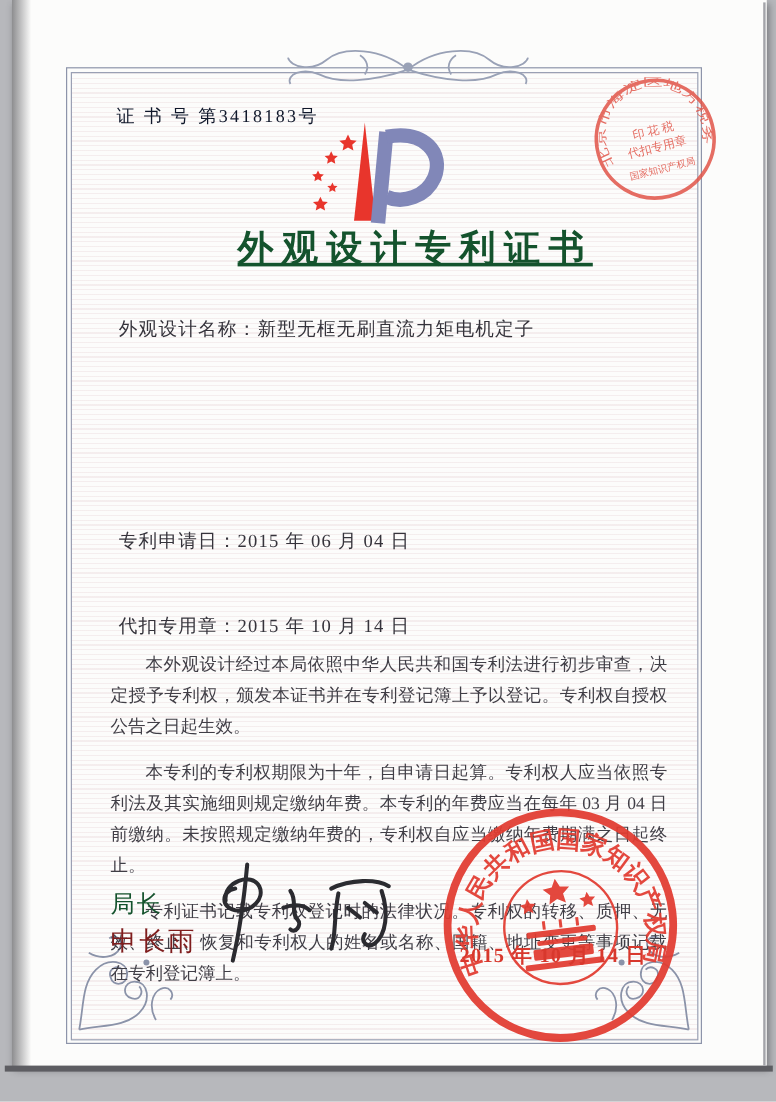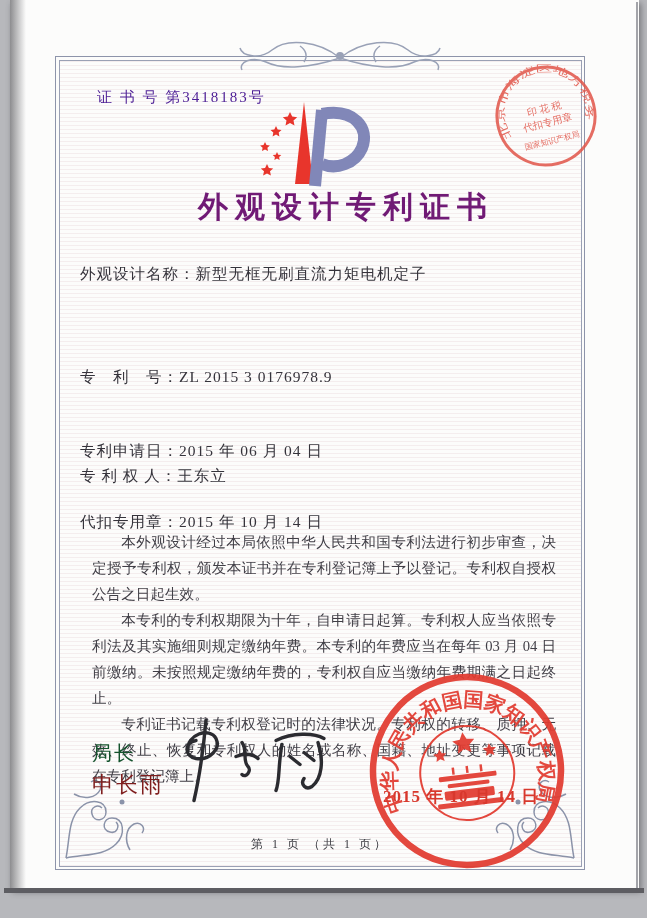"证 书 号 第3418183号" .cert-number { color: #4c1d95 -> #0f172a }
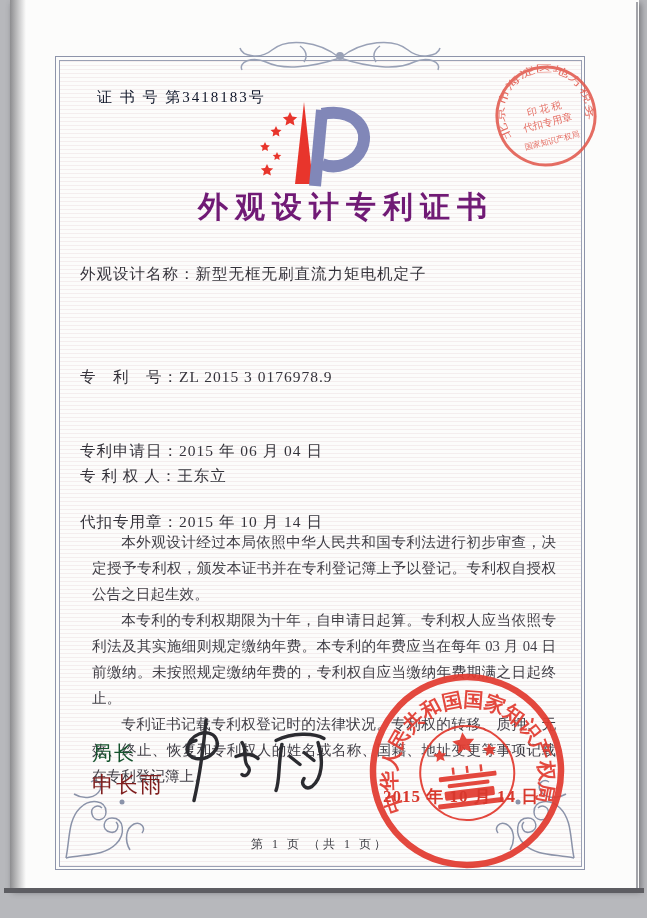"外观设计专利证书" .title { color: #701a75 -> #14532d; text-decoration: none -> underline }
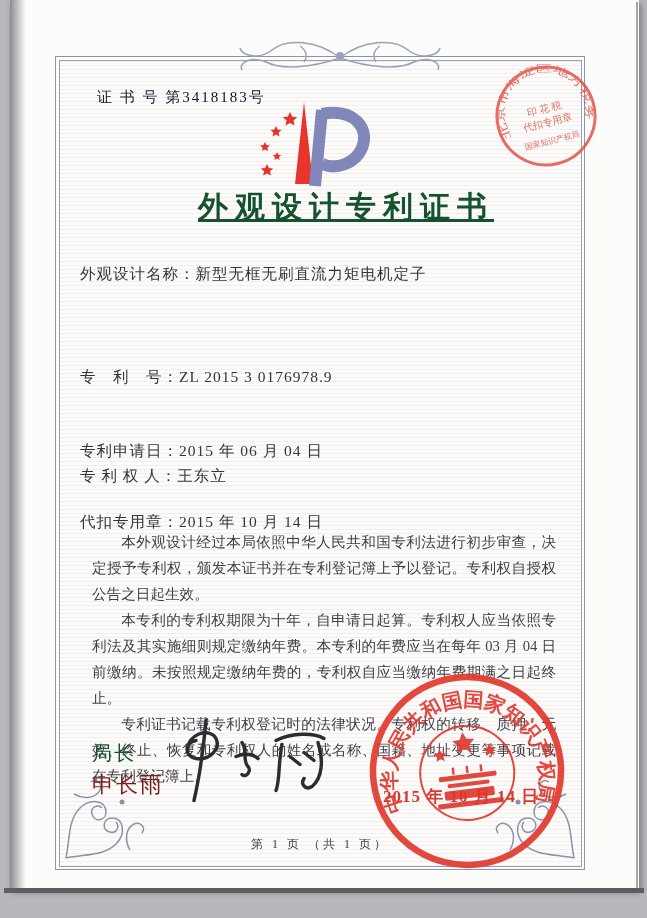"外观设计名称：新型无框无刷直流力矩电机定子" .field-row { left: 80px -> 99px }
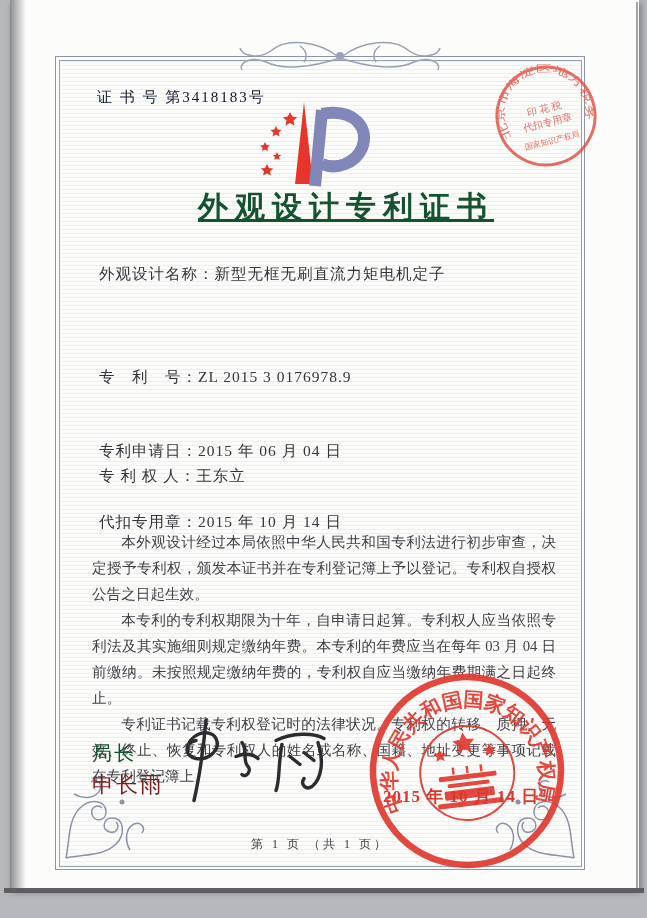"专 利 号：ZL 2015 3" div.field-row { html: <div><span>专 利 号：</span><span>ZL 2015 3 0176978.9</span></div> -> none }
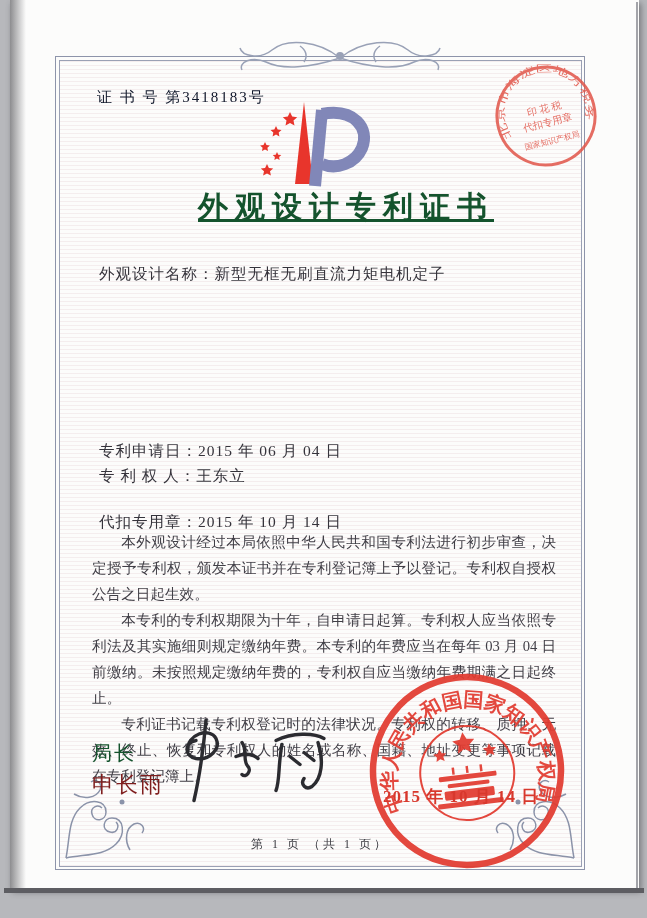"专 利 权 人：王东立" div.field-row { html: <div><span>专 利 权 人：</span><span>王东立</span></div> -> none }
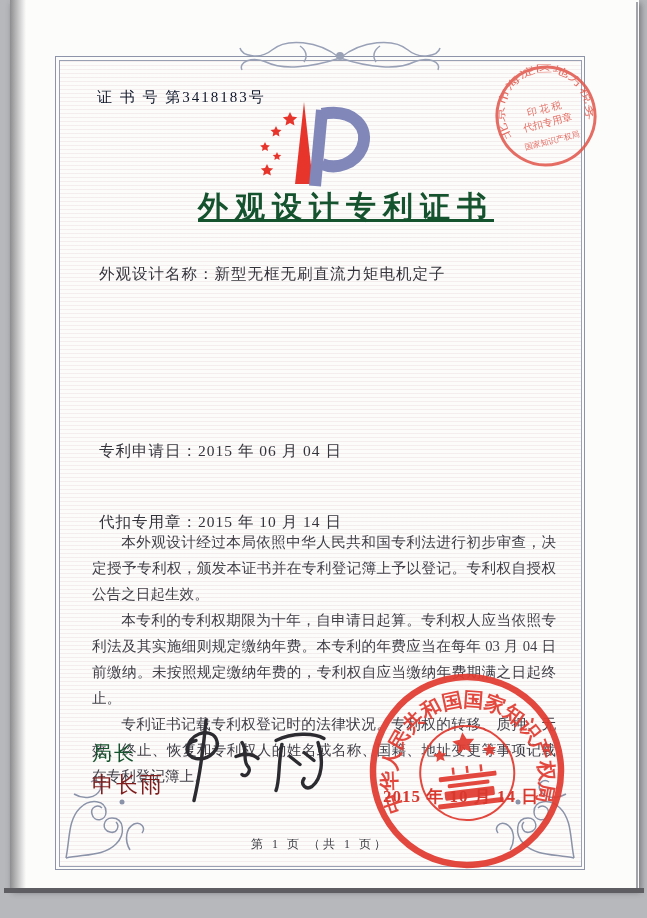"本外观设计经过本局依照中华人民共和国专利法进行初步审查，决定授予专利权，颁发本证" .body-text p { margin-top: none -> 12px }
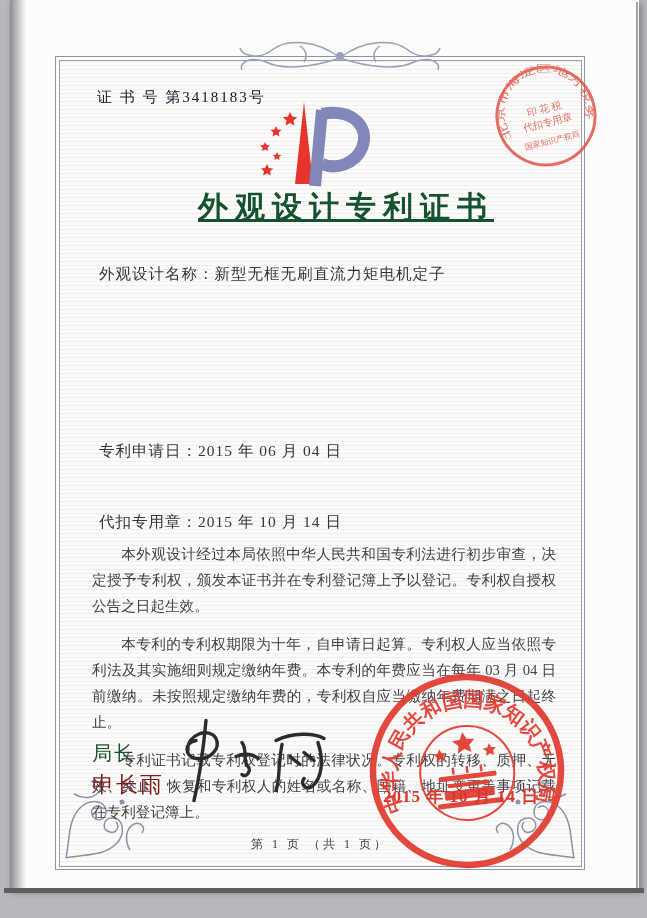"第 1 页 （共 1" div.footer { html: <div>第 1 页 （共 1 页）</div> -> none }
